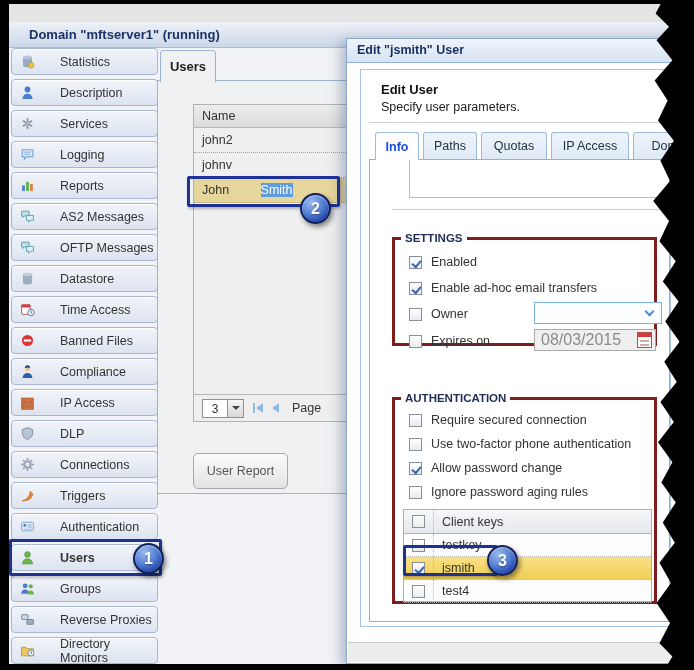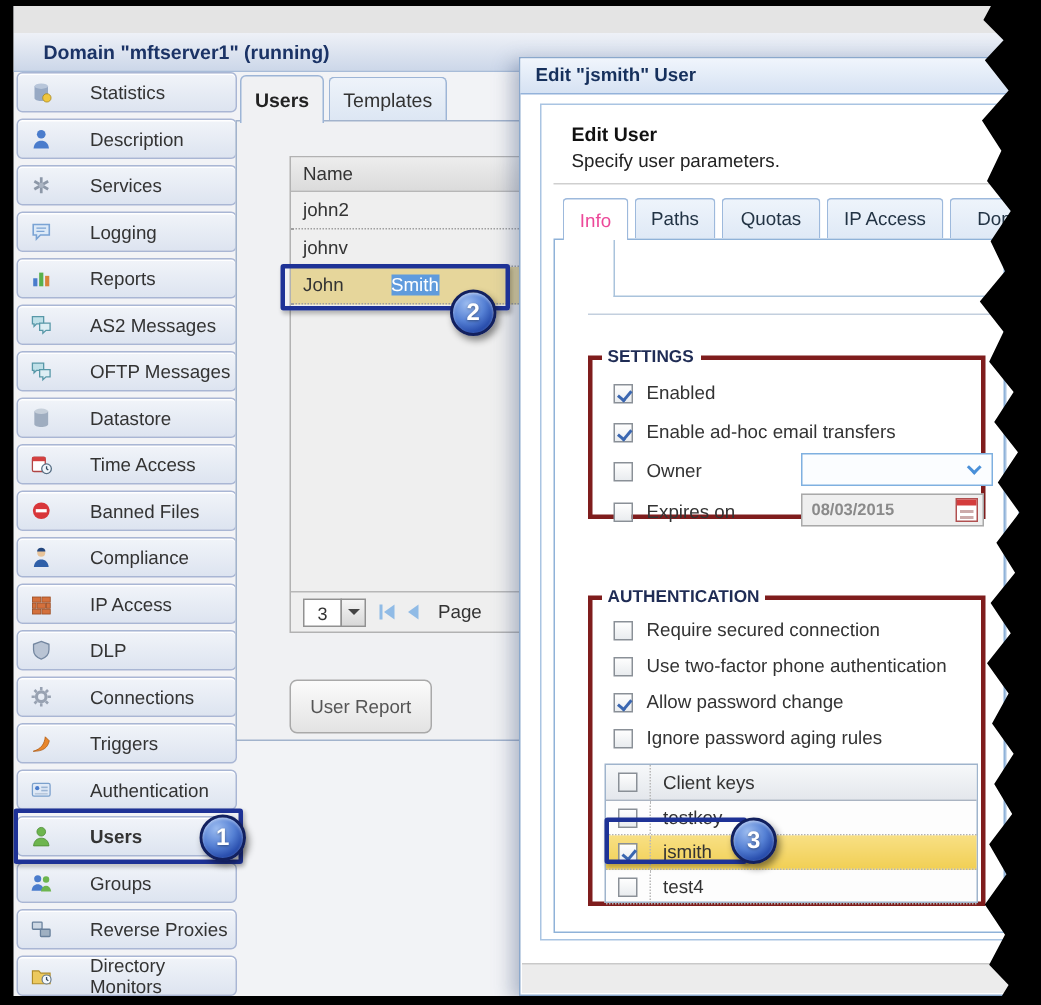"Templates" div.tab { html: <div> <span>Templates</span> </div> -> none }
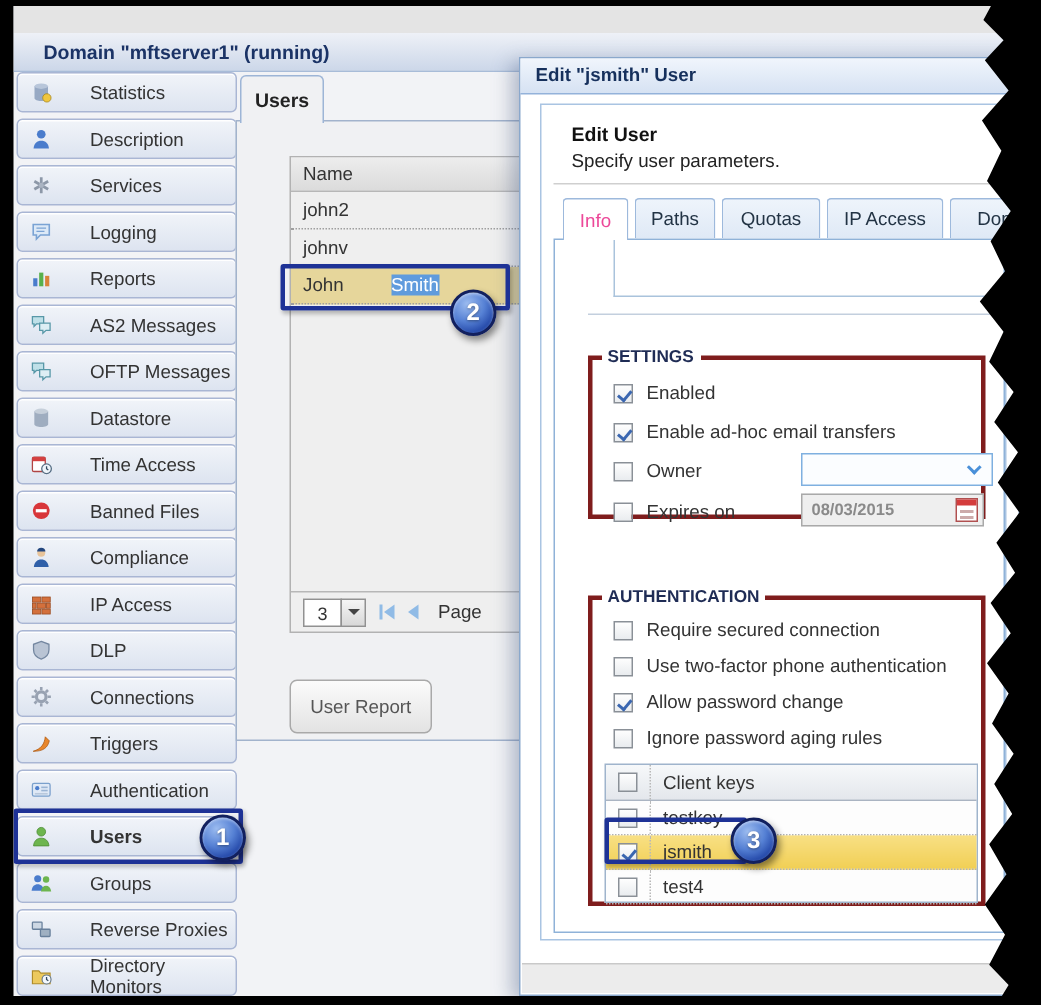"Info" .dtab.active { color: #ec4899 -> #1d4ed8; font-weight: normal -> bold }
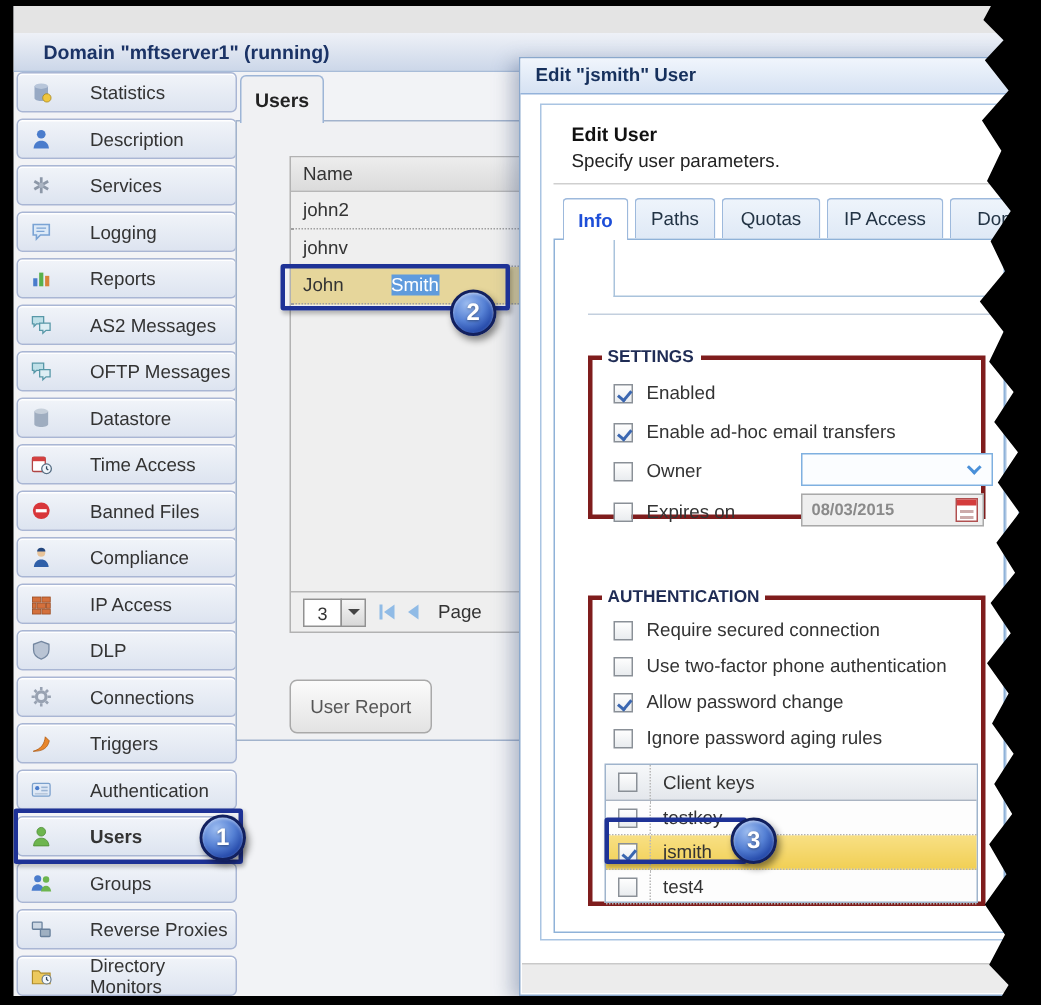"08/03/2015" .date-field { font-size: 11px -> 16px; font-weight: bold -> none }
